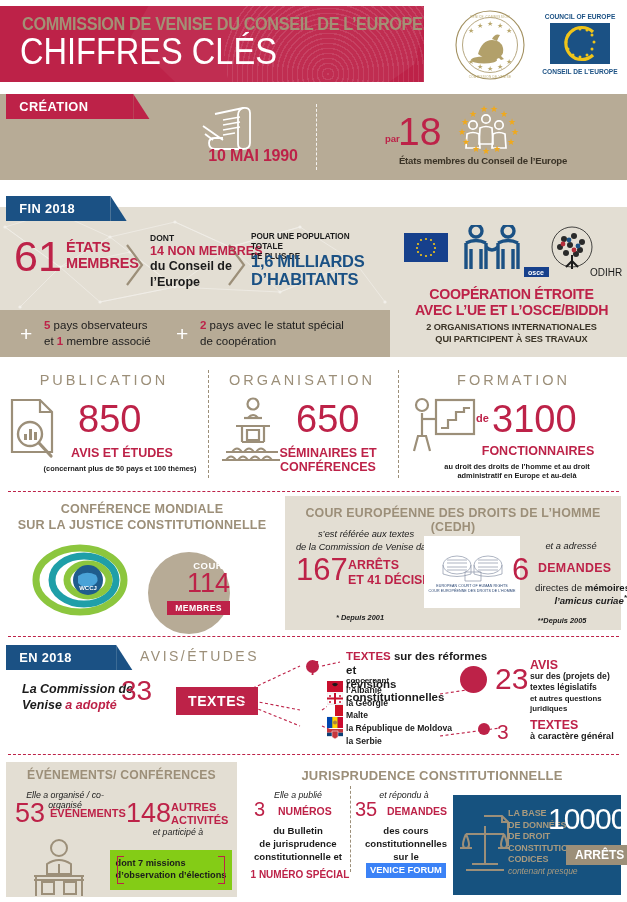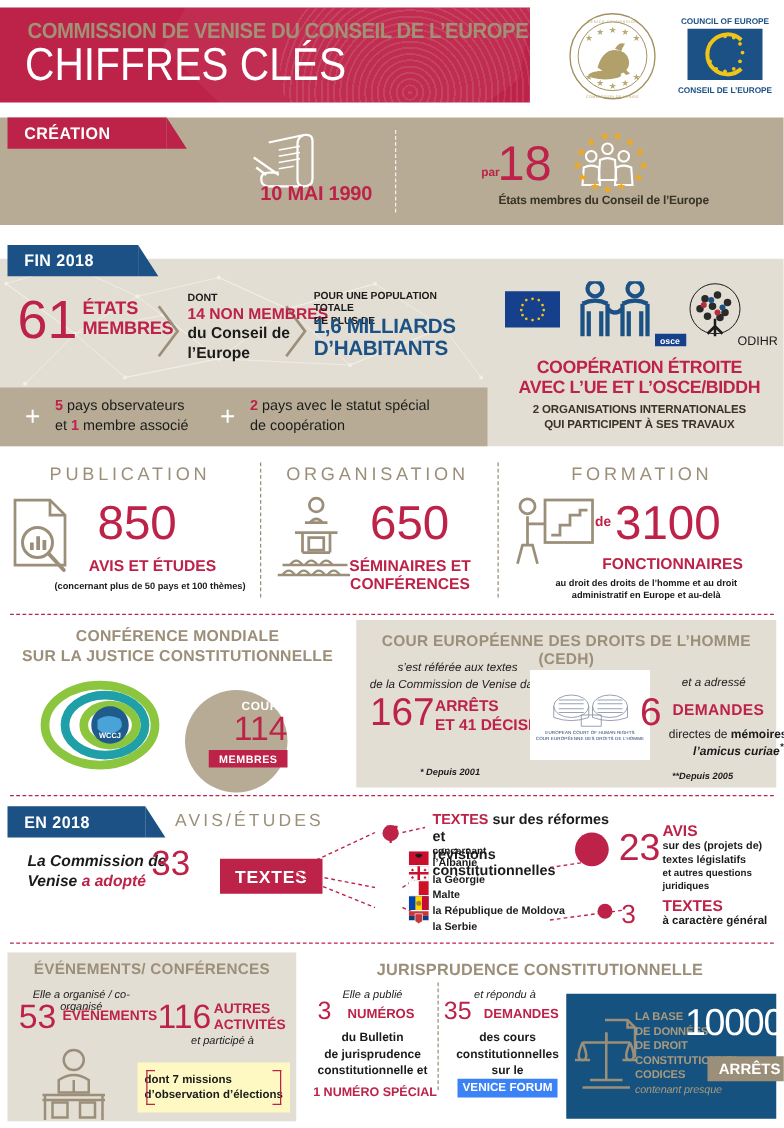"116" div.n116 { text: 116 -> 148 }
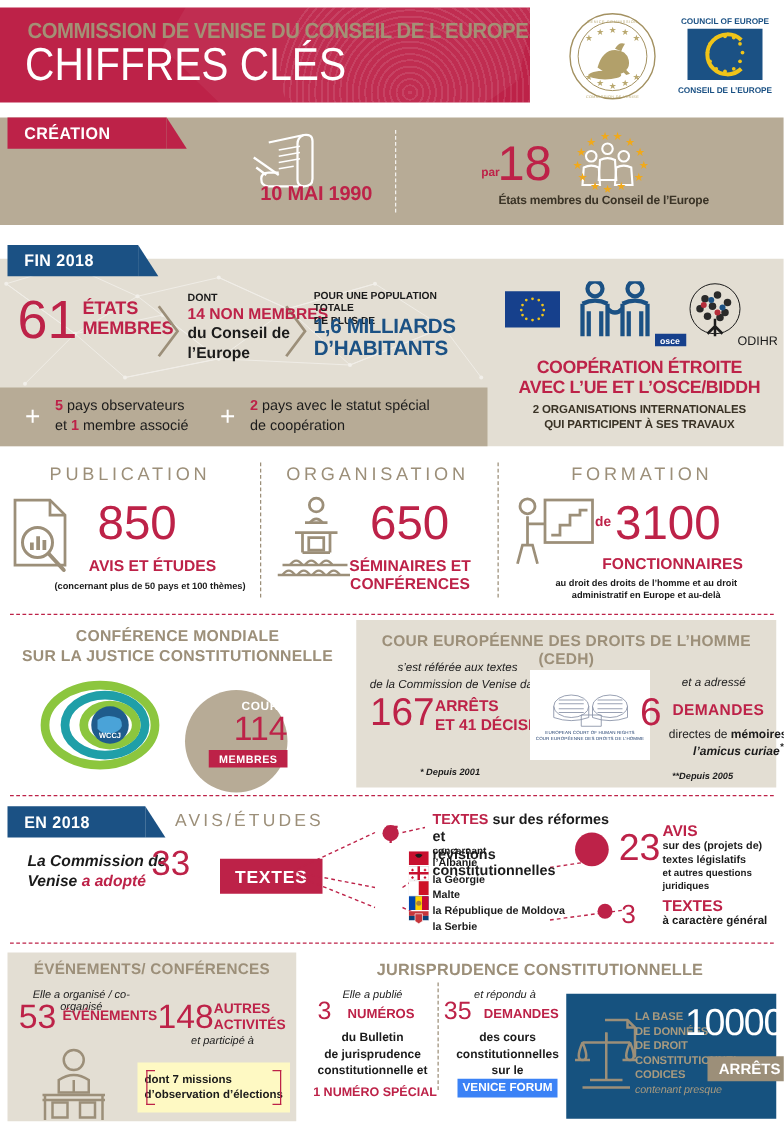"dont 7 missions" .bracket-box { background: #fef9c3 -> #84cc16 }
